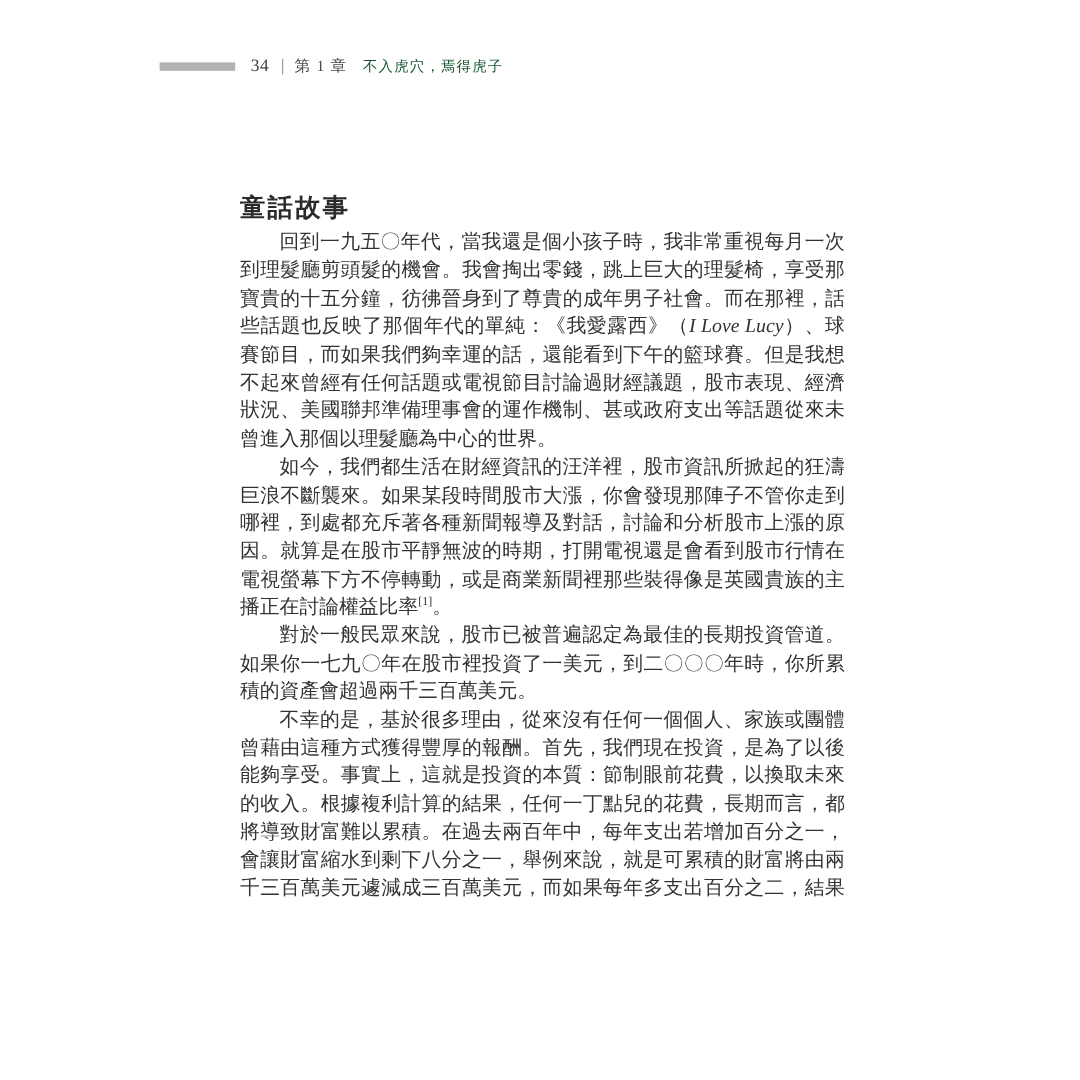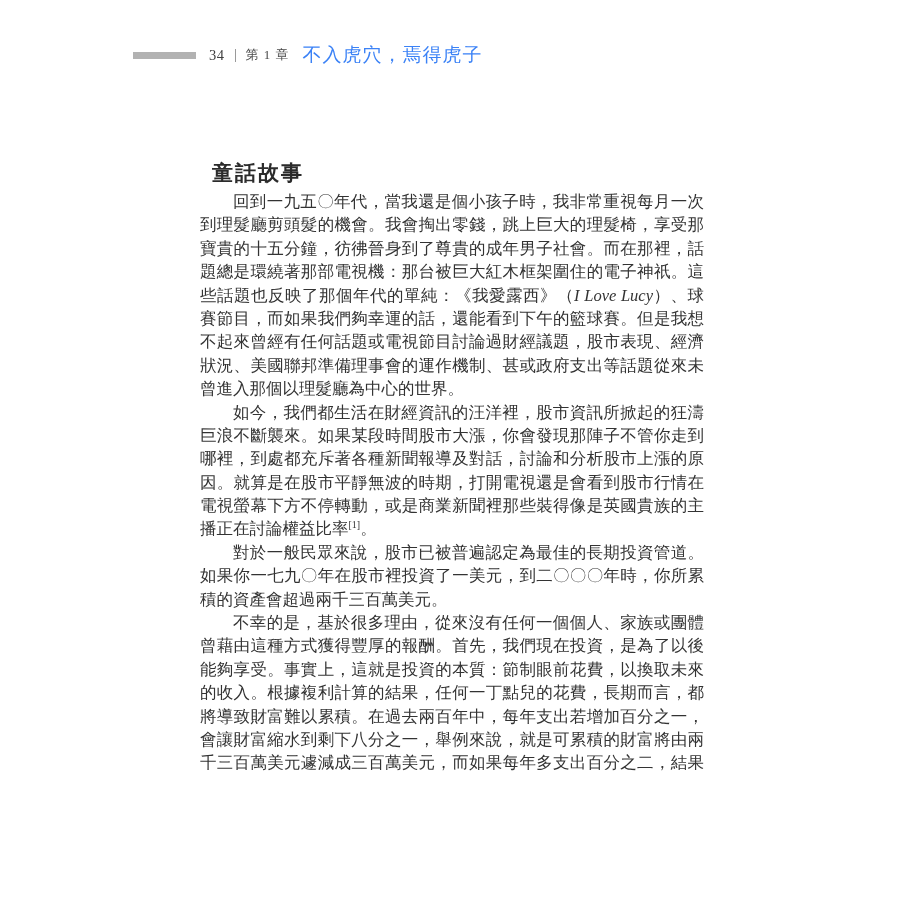"不入虎穴，焉得虎子" .chapter-title { color: #3b82f6 -> #14532d; font-size: 19px -> 12px }
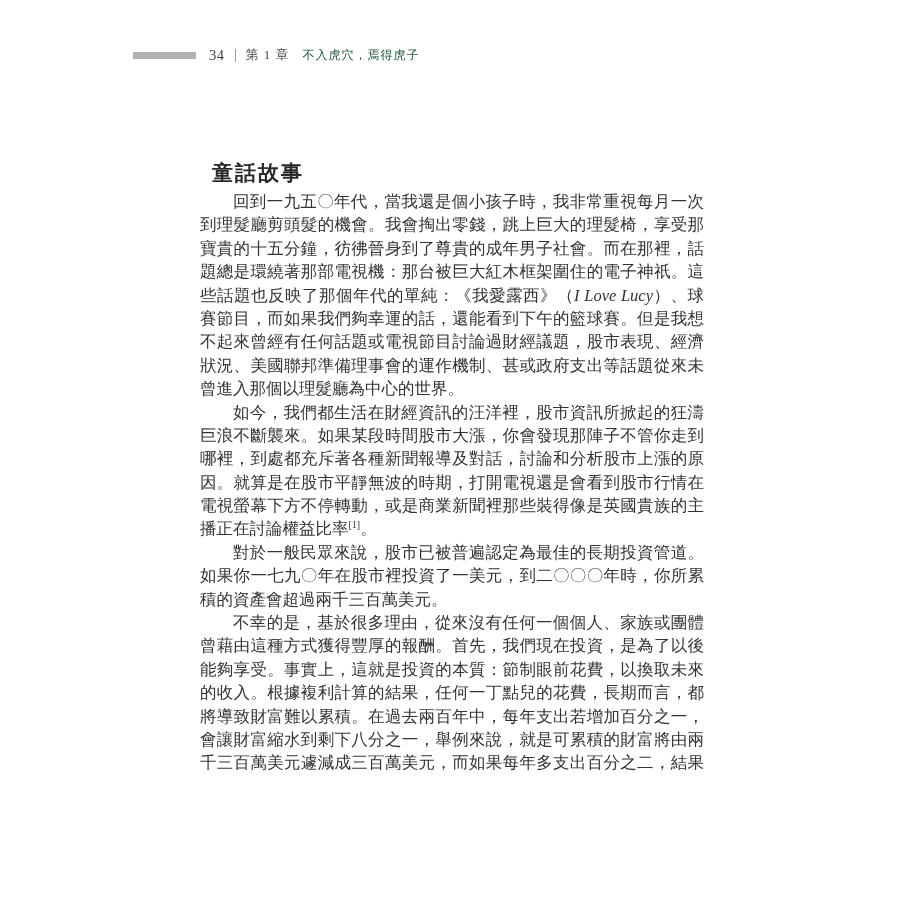"童話故事" .section-heading { left: 212px -> 200px }
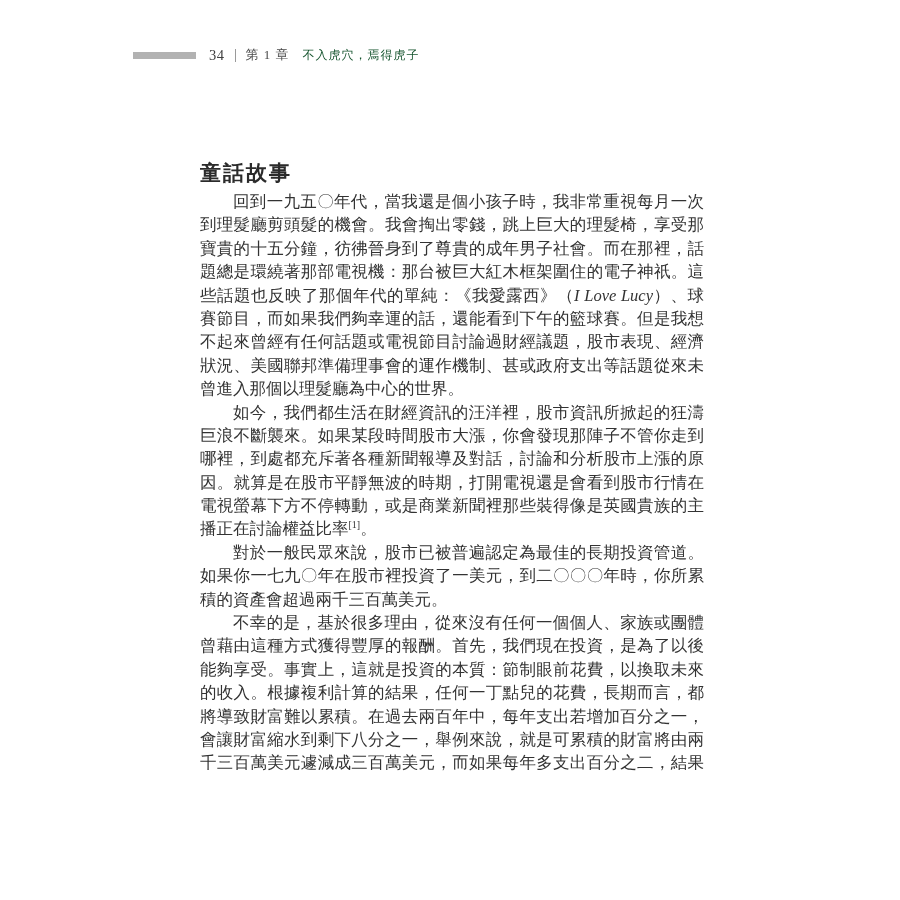"題總是環繞著那部電視機：那台被巨大紅木框架圍住的電子神祇。這" div.line { html: <div><span>題總是環繞著那部電視機：那台被巨大紅木框架圍住的電子神祇。這</span></div> -> none }
